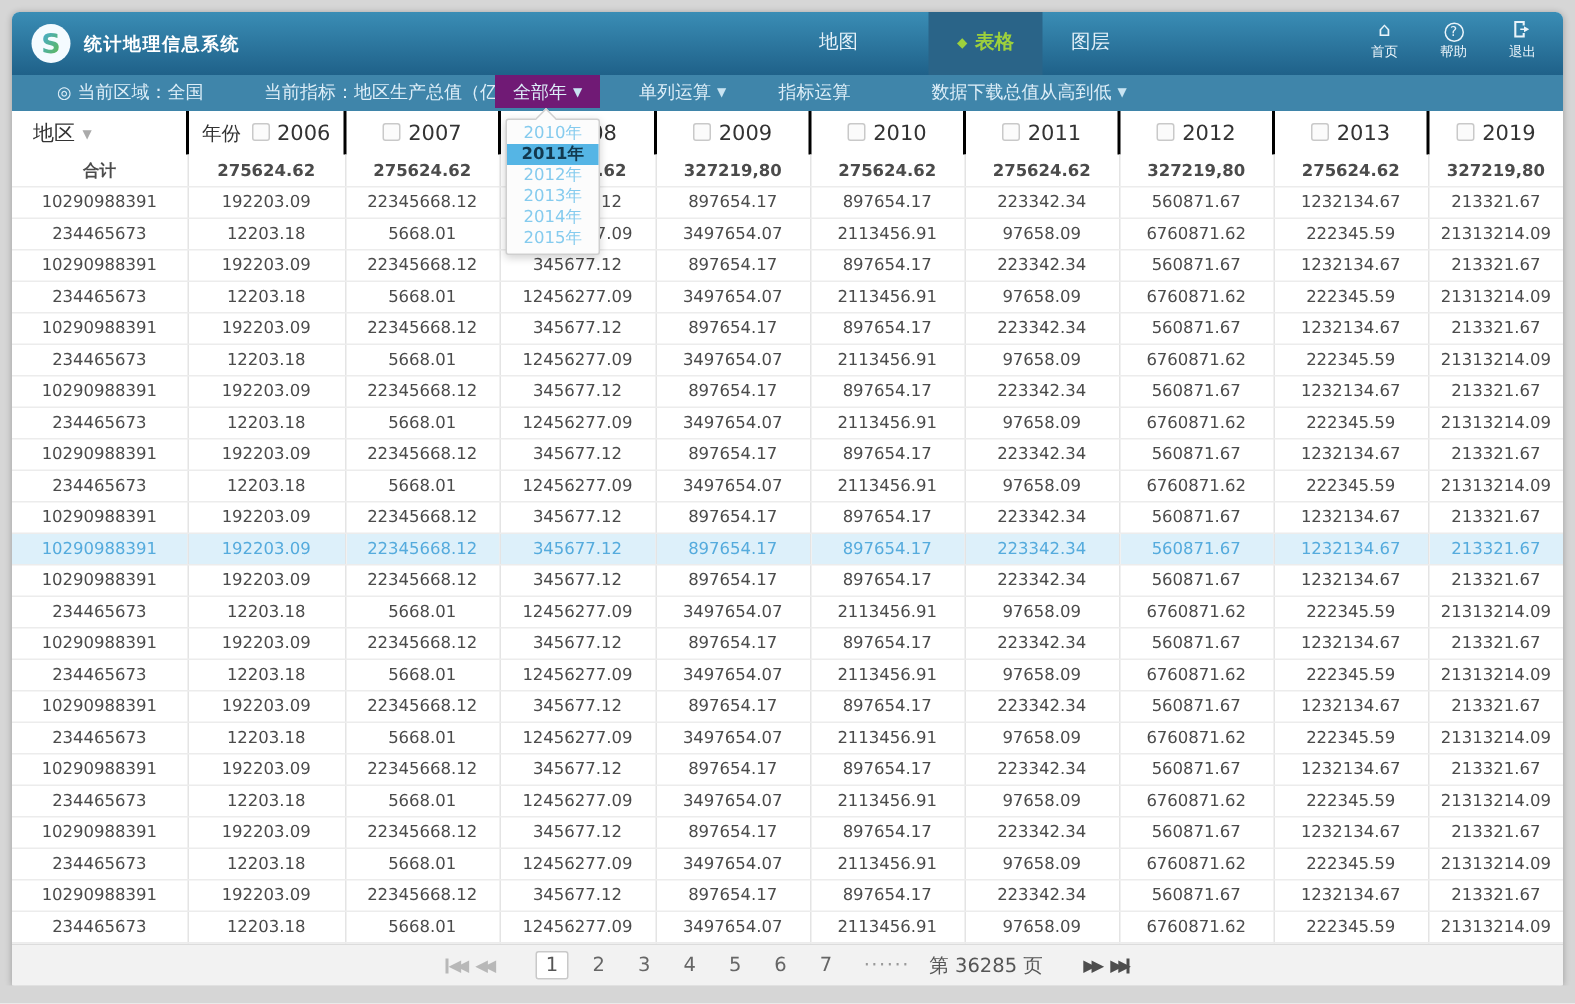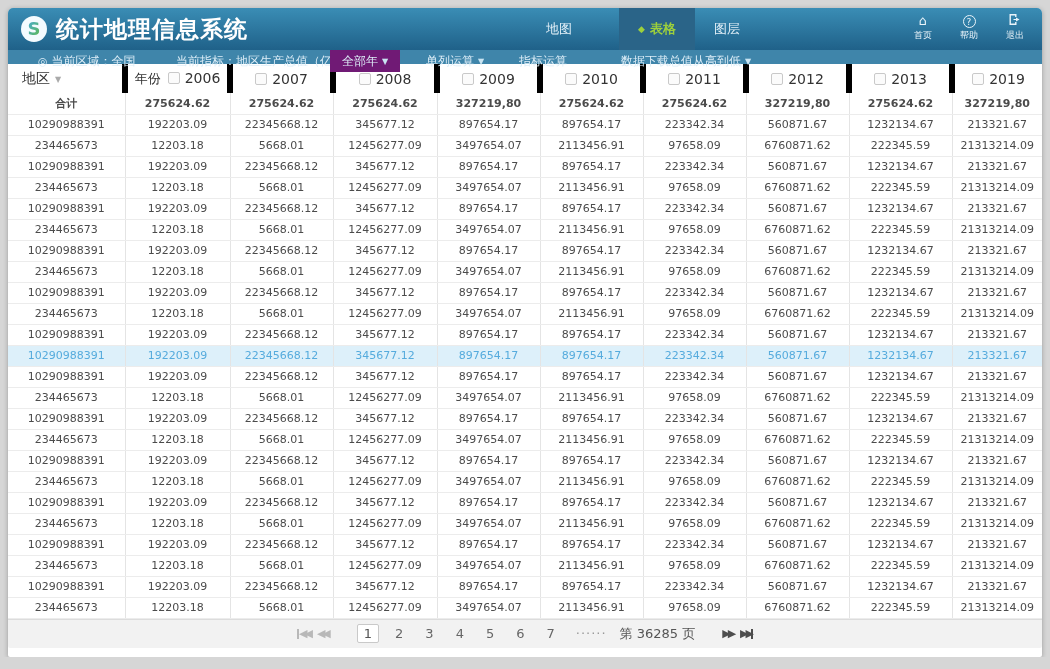"统计地理信息系统" .app-title { font-size: 23px -> 12px }
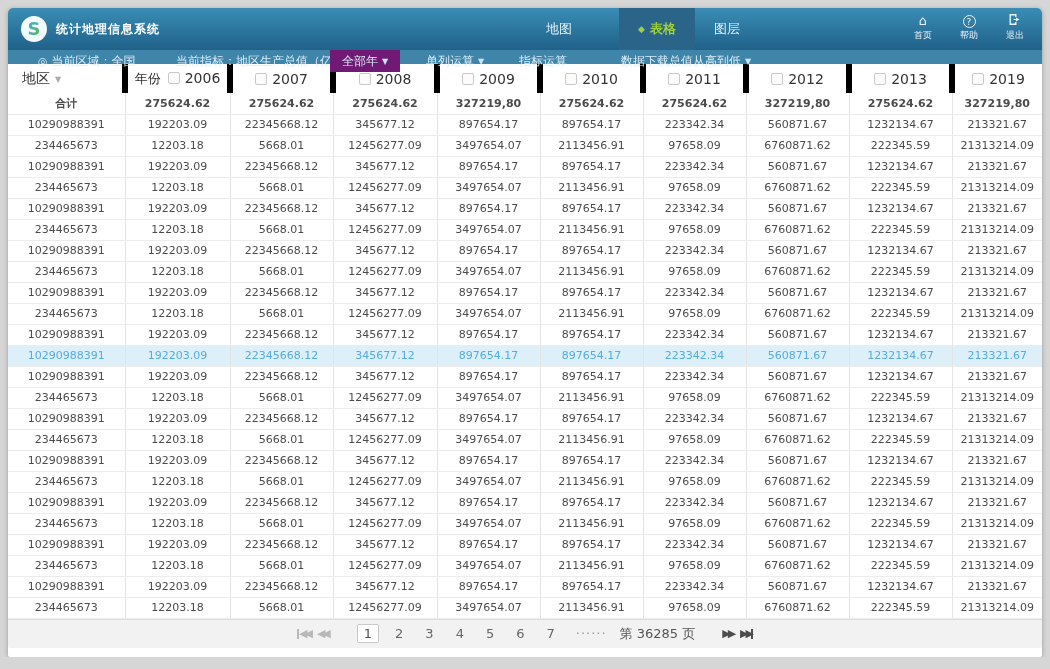"◎ 当前区域：全国" .toolbar { height: 14px -> 24px }
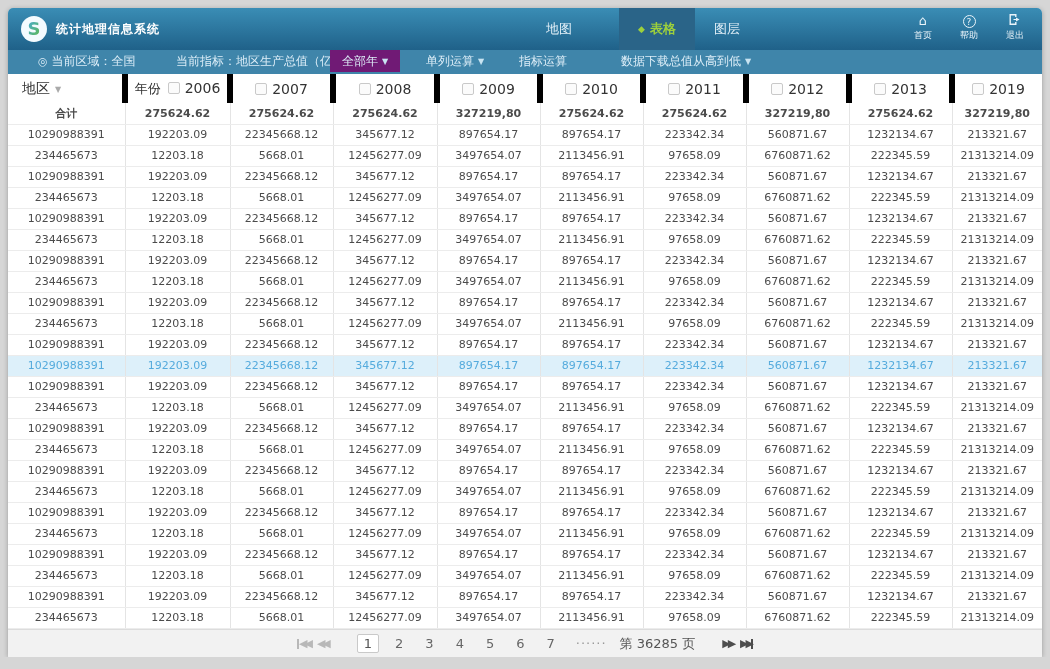"地区 ▼" .grid thead th { border-right: 6px solid #000000 -> 2px solid #000000 }
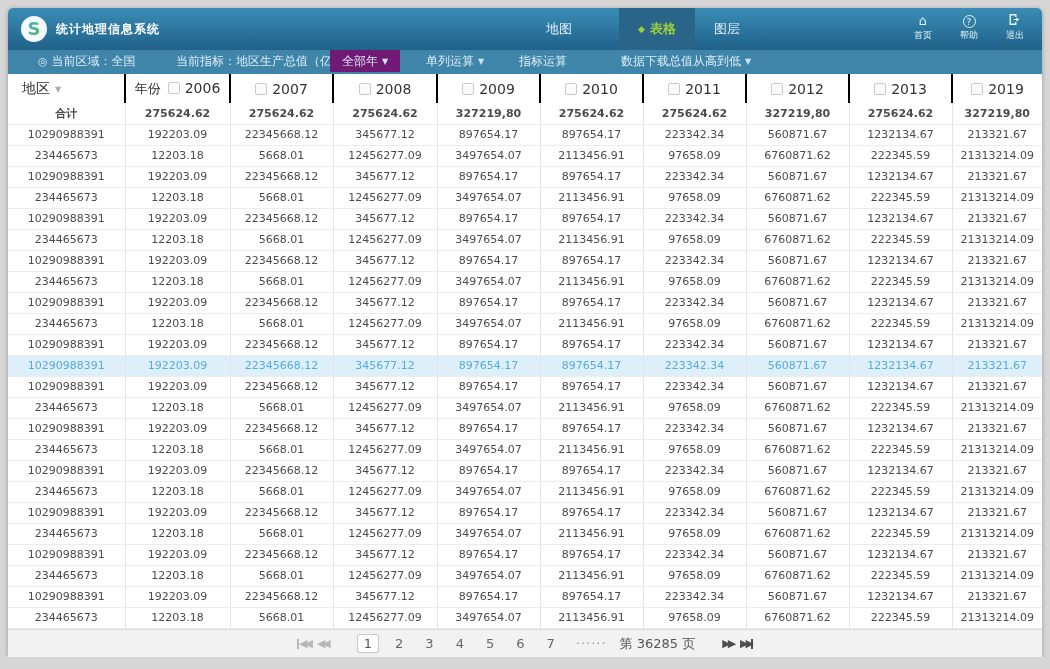"2010年" div.year-dropdown { html: none -> <div> <div></div> <div>2010年</div> <div>2011年</div> <div>2012年</div> <div>2013年</div> <div>2014年</div> <div>2015年</div> </div> }
